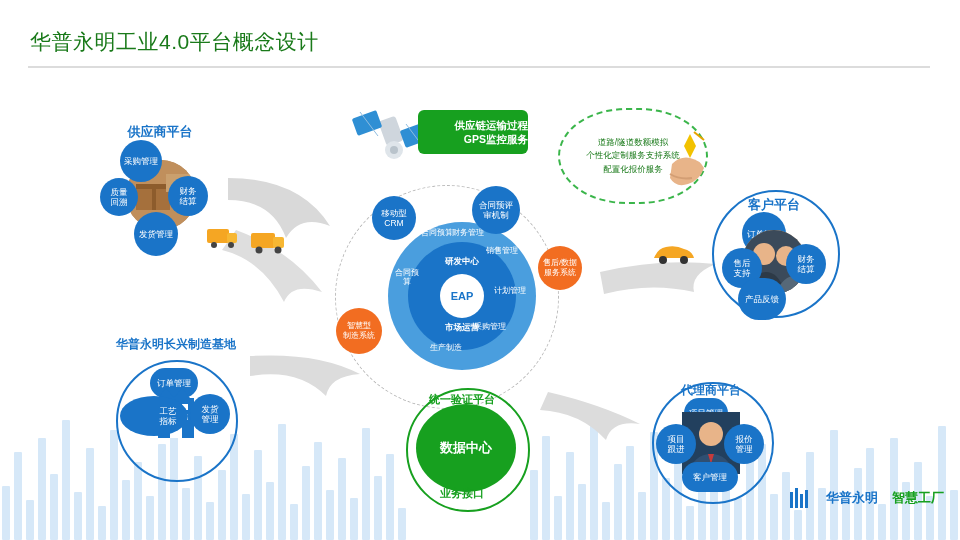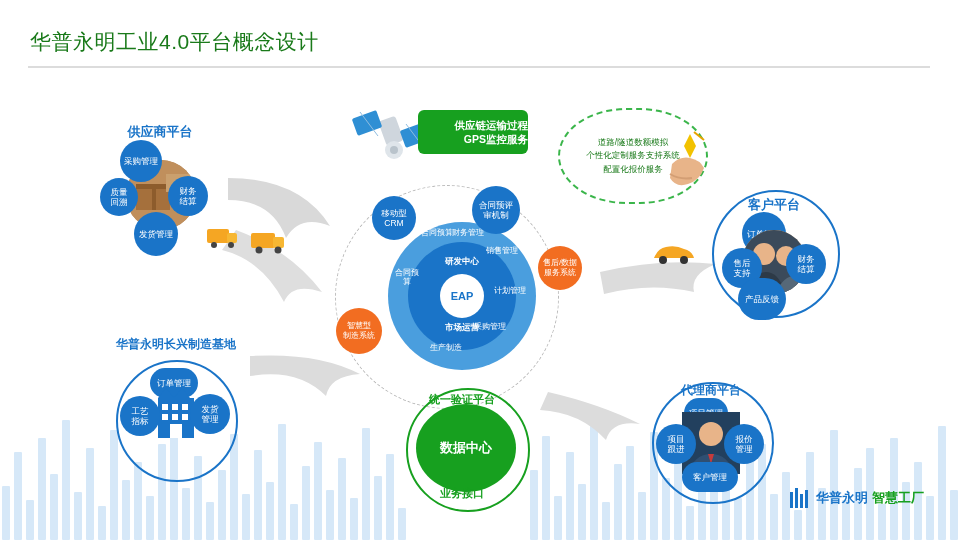"工艺" div.mini { padding-left: none -> 28px }
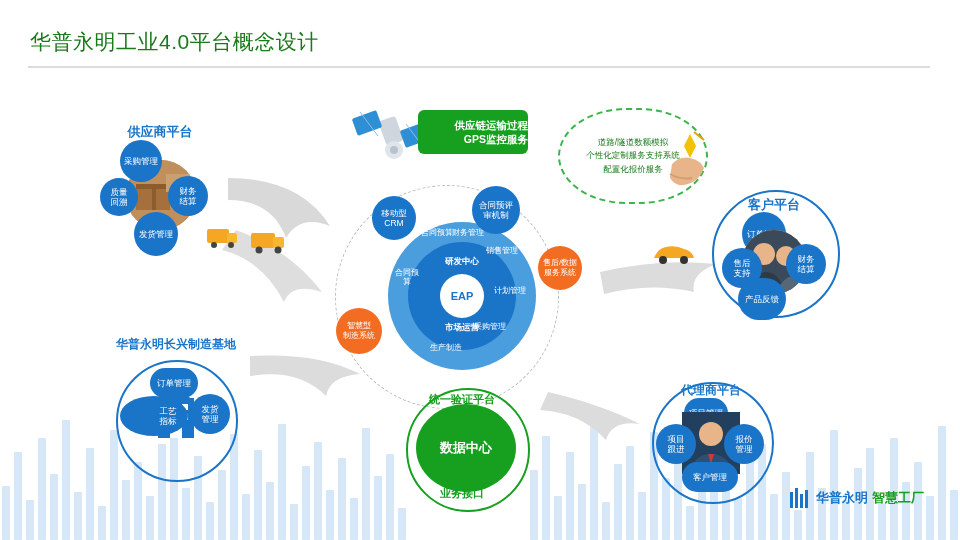"华普永明" #footer-logo { gap: 4px -> 14px }
